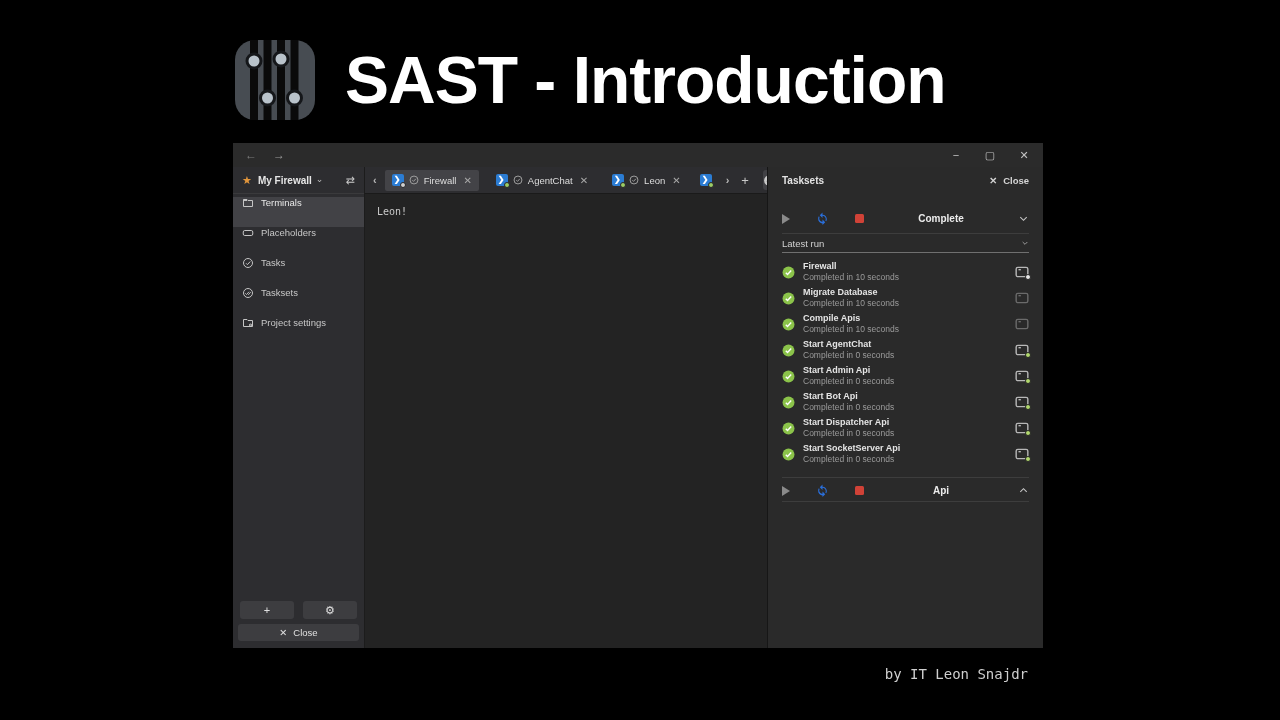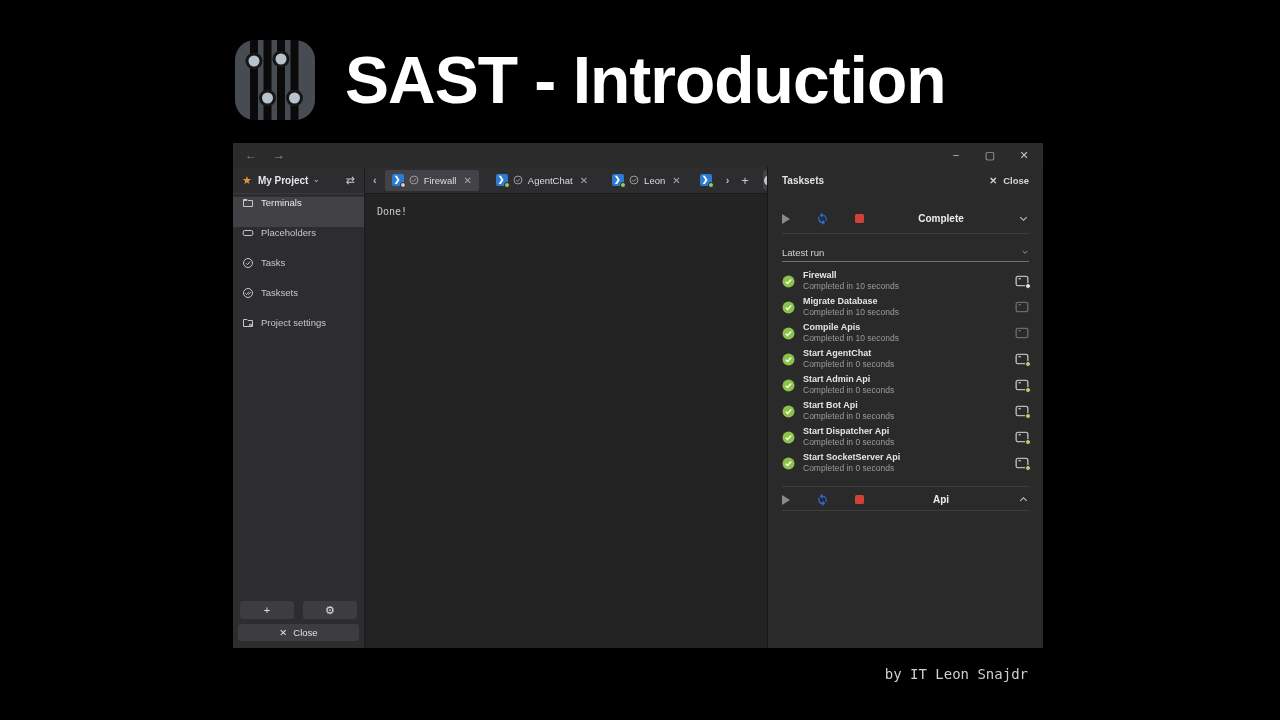"My Project" span.proj-name { text: Project -> Firewall }
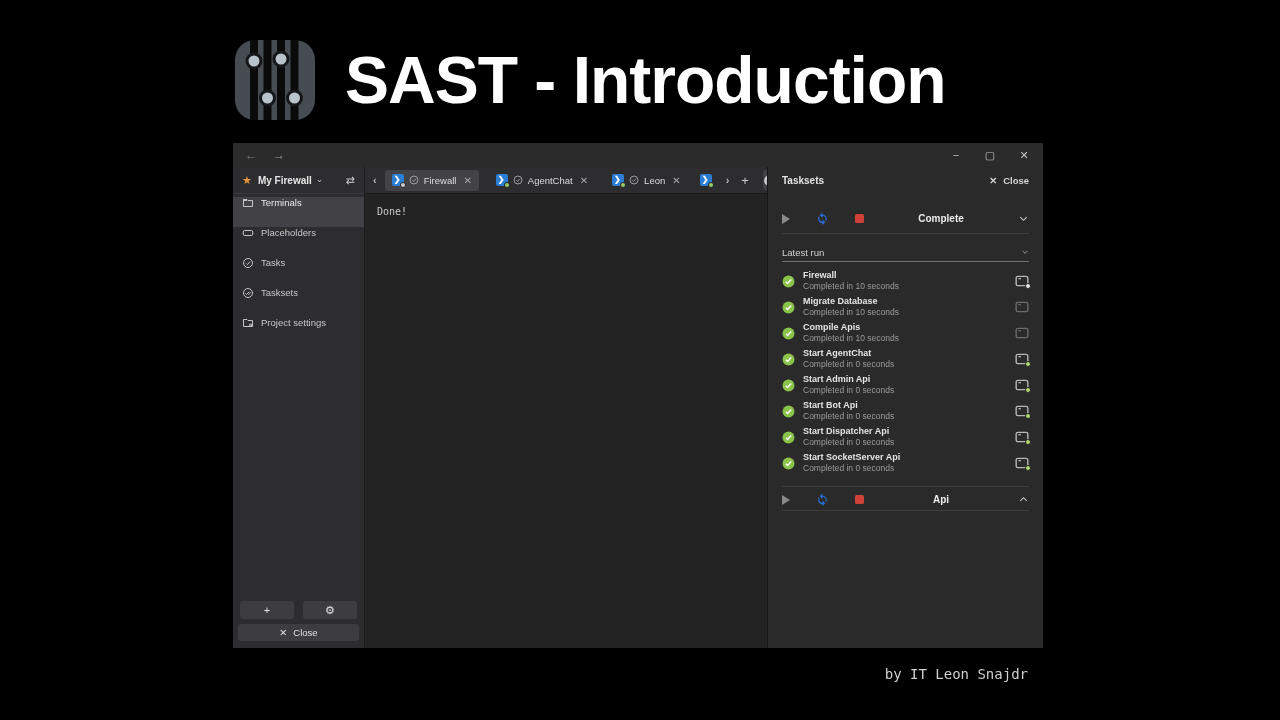"Done!" div { text: Done -> Leon }
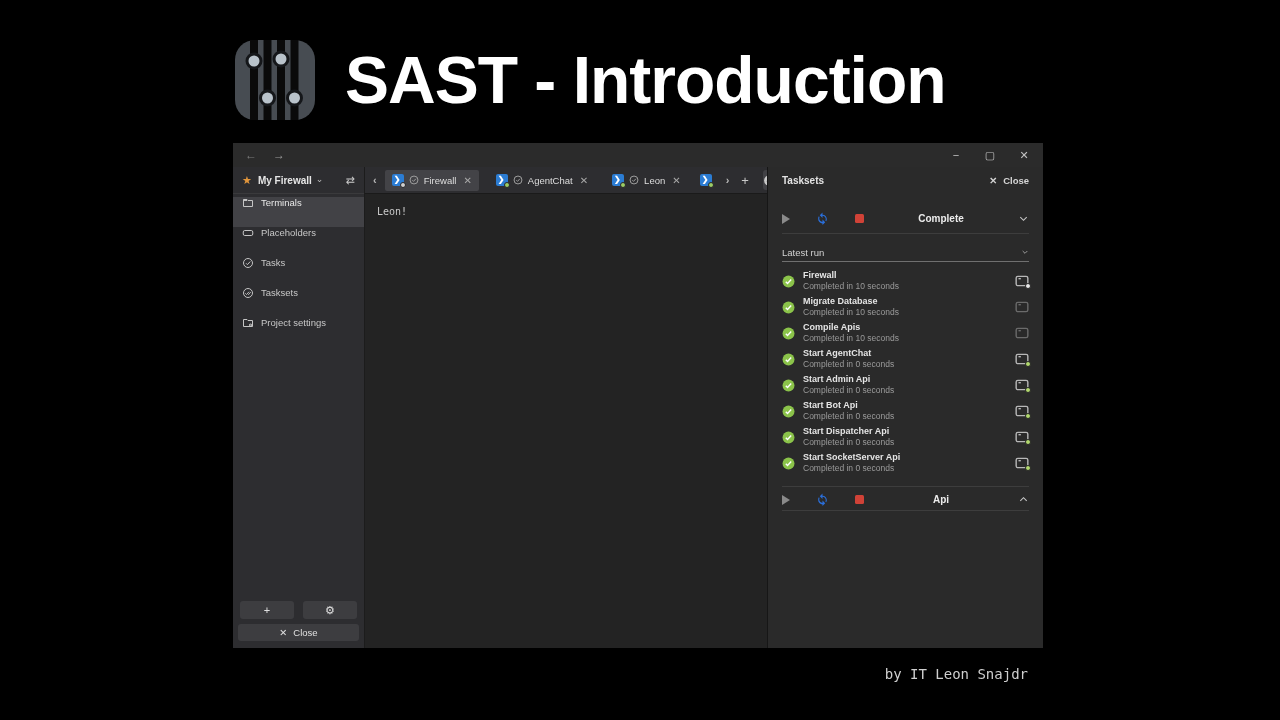"Latest run" .latest-run { margin-top: 9px -> none }
